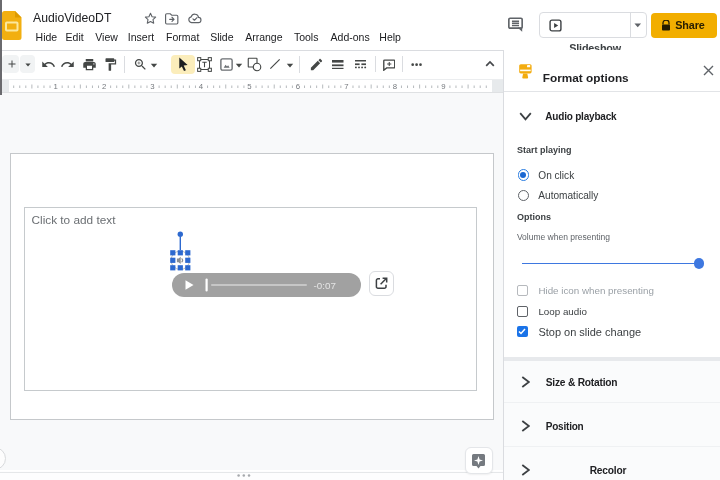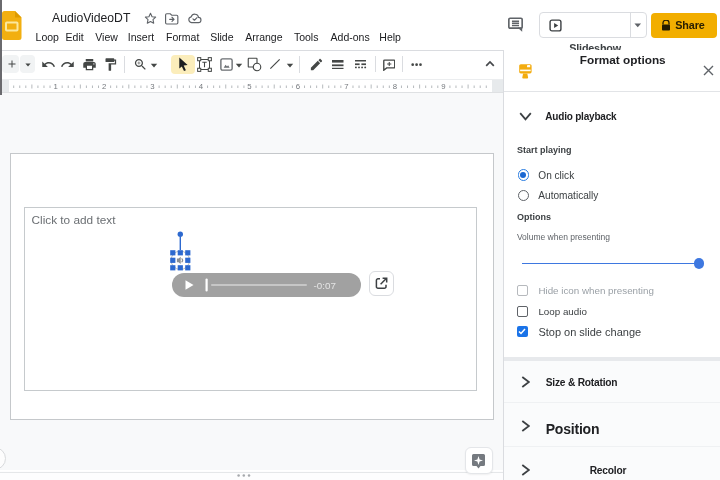"AudioVideoDT" div.abs { left: 52px -> 33px }
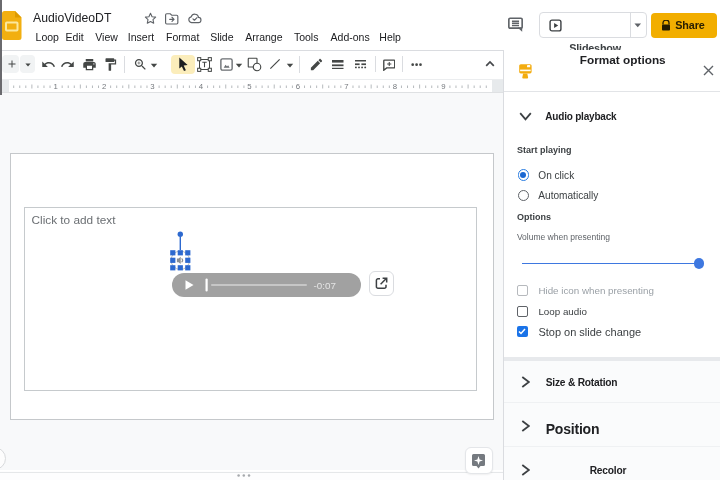"Loop" div.abs { text: Loop -> Hide }
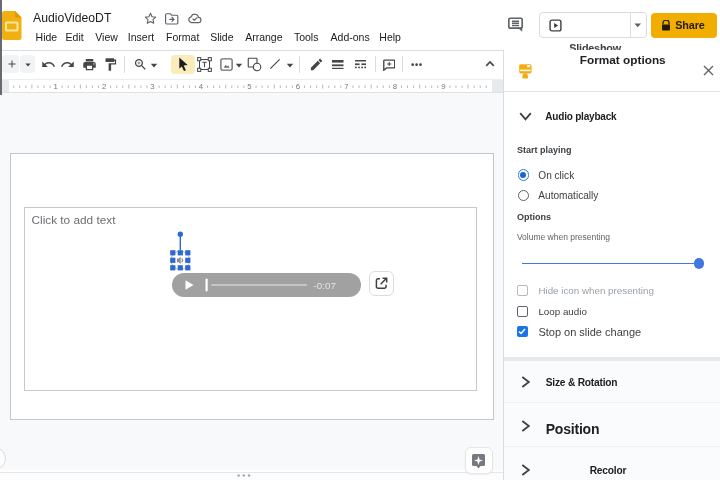"Format options" div.abs { margin-left: 37px -> none; top: 55px -> 73px }
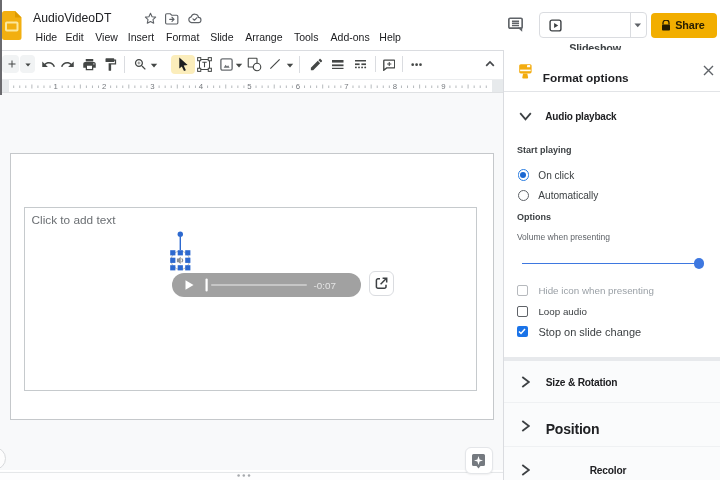"Position" div.abs { font-size: 14px -> 10px }
